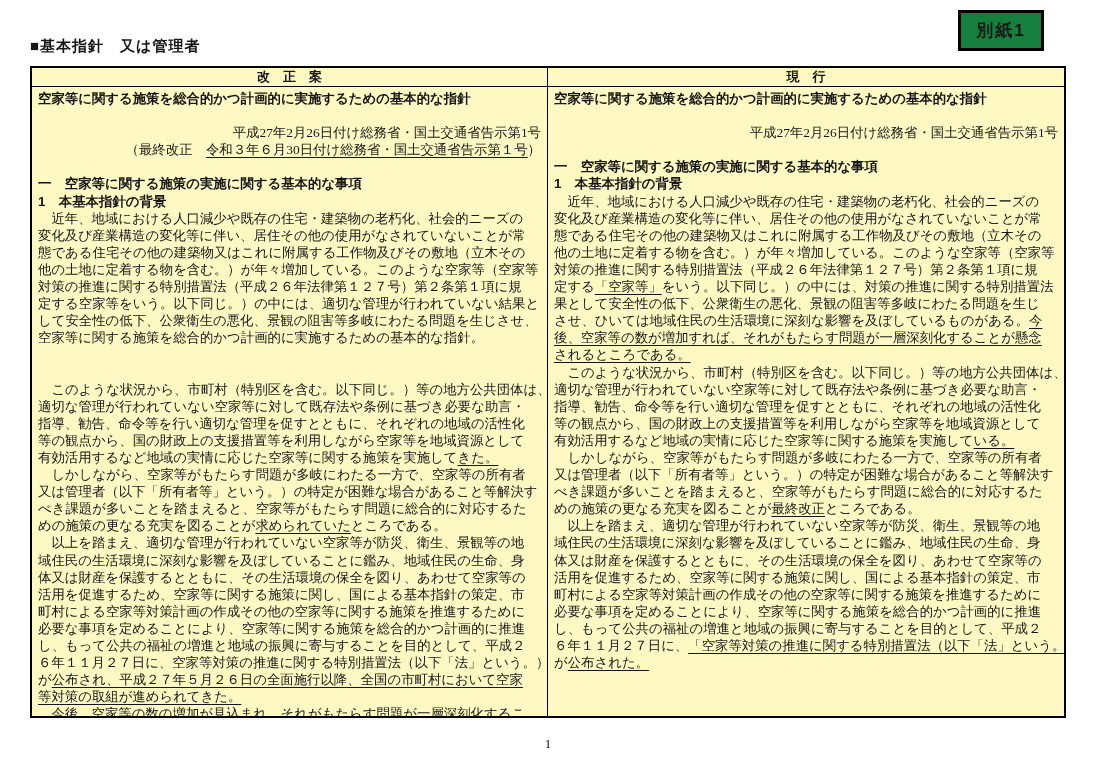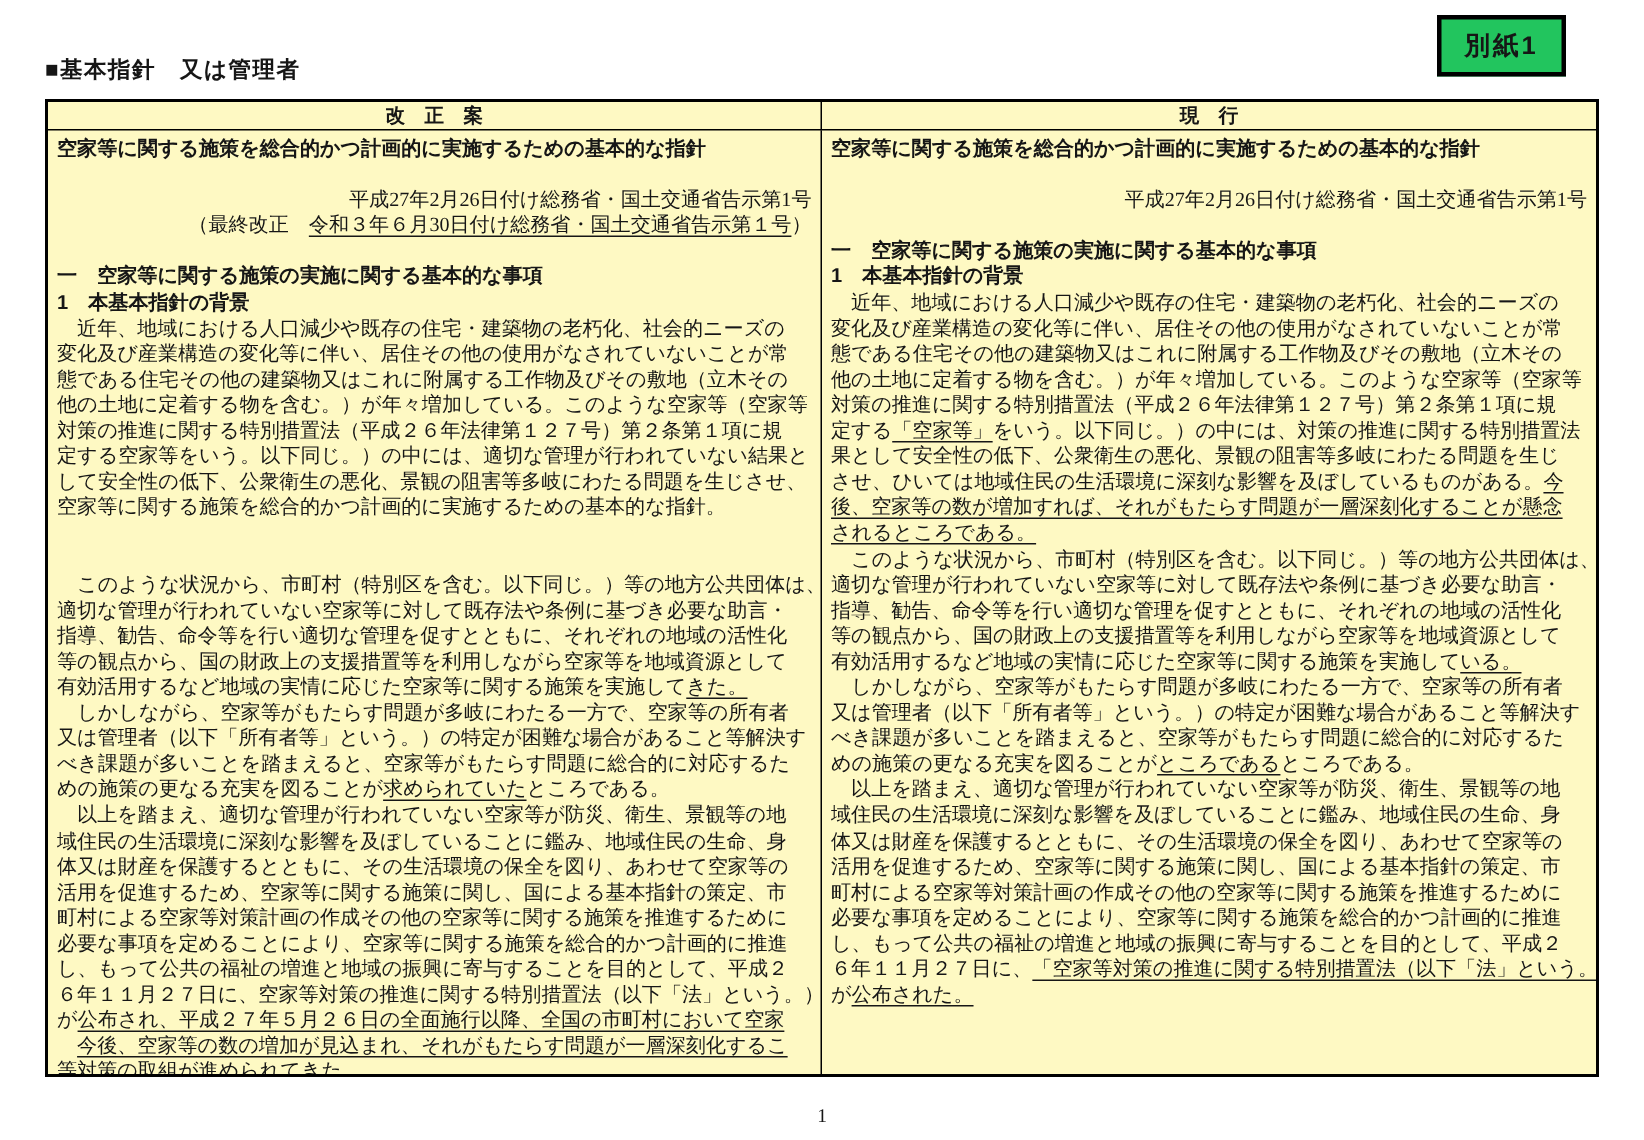"別紙1" .badge { background: #22c55e -> #15803d }
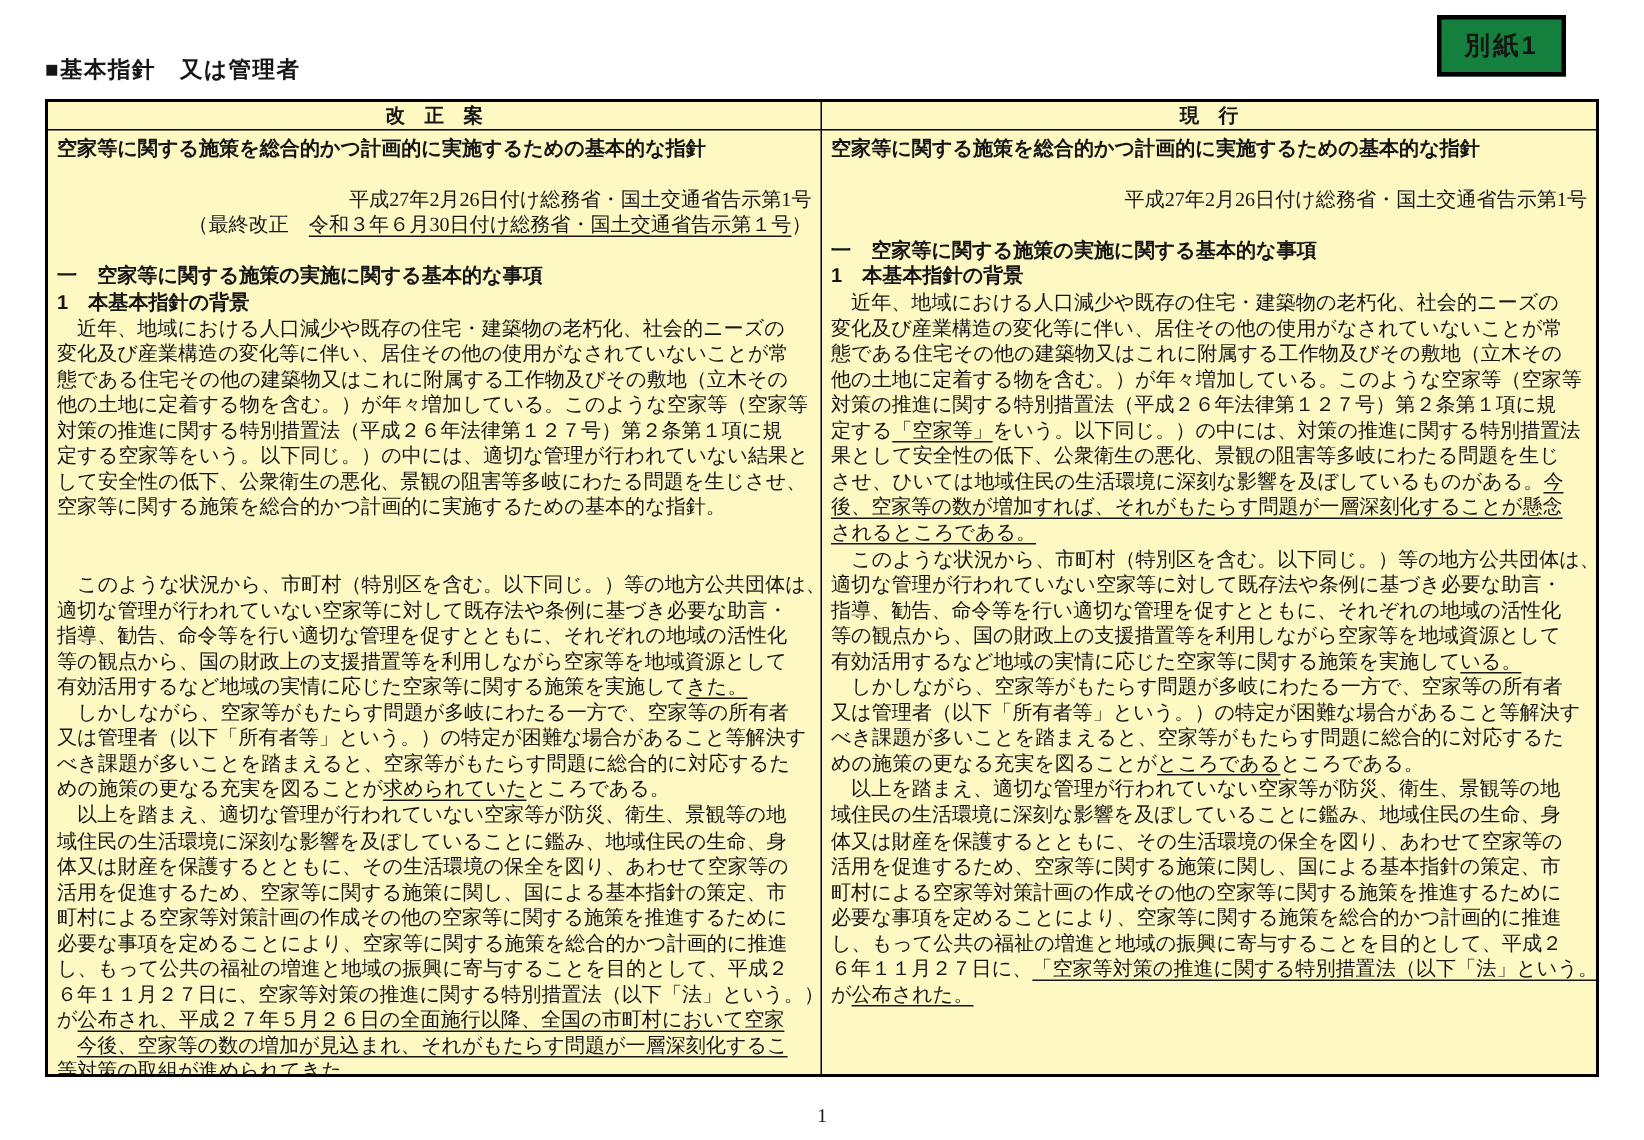"ところである" span.u { text: ところである -> 最終改正 }
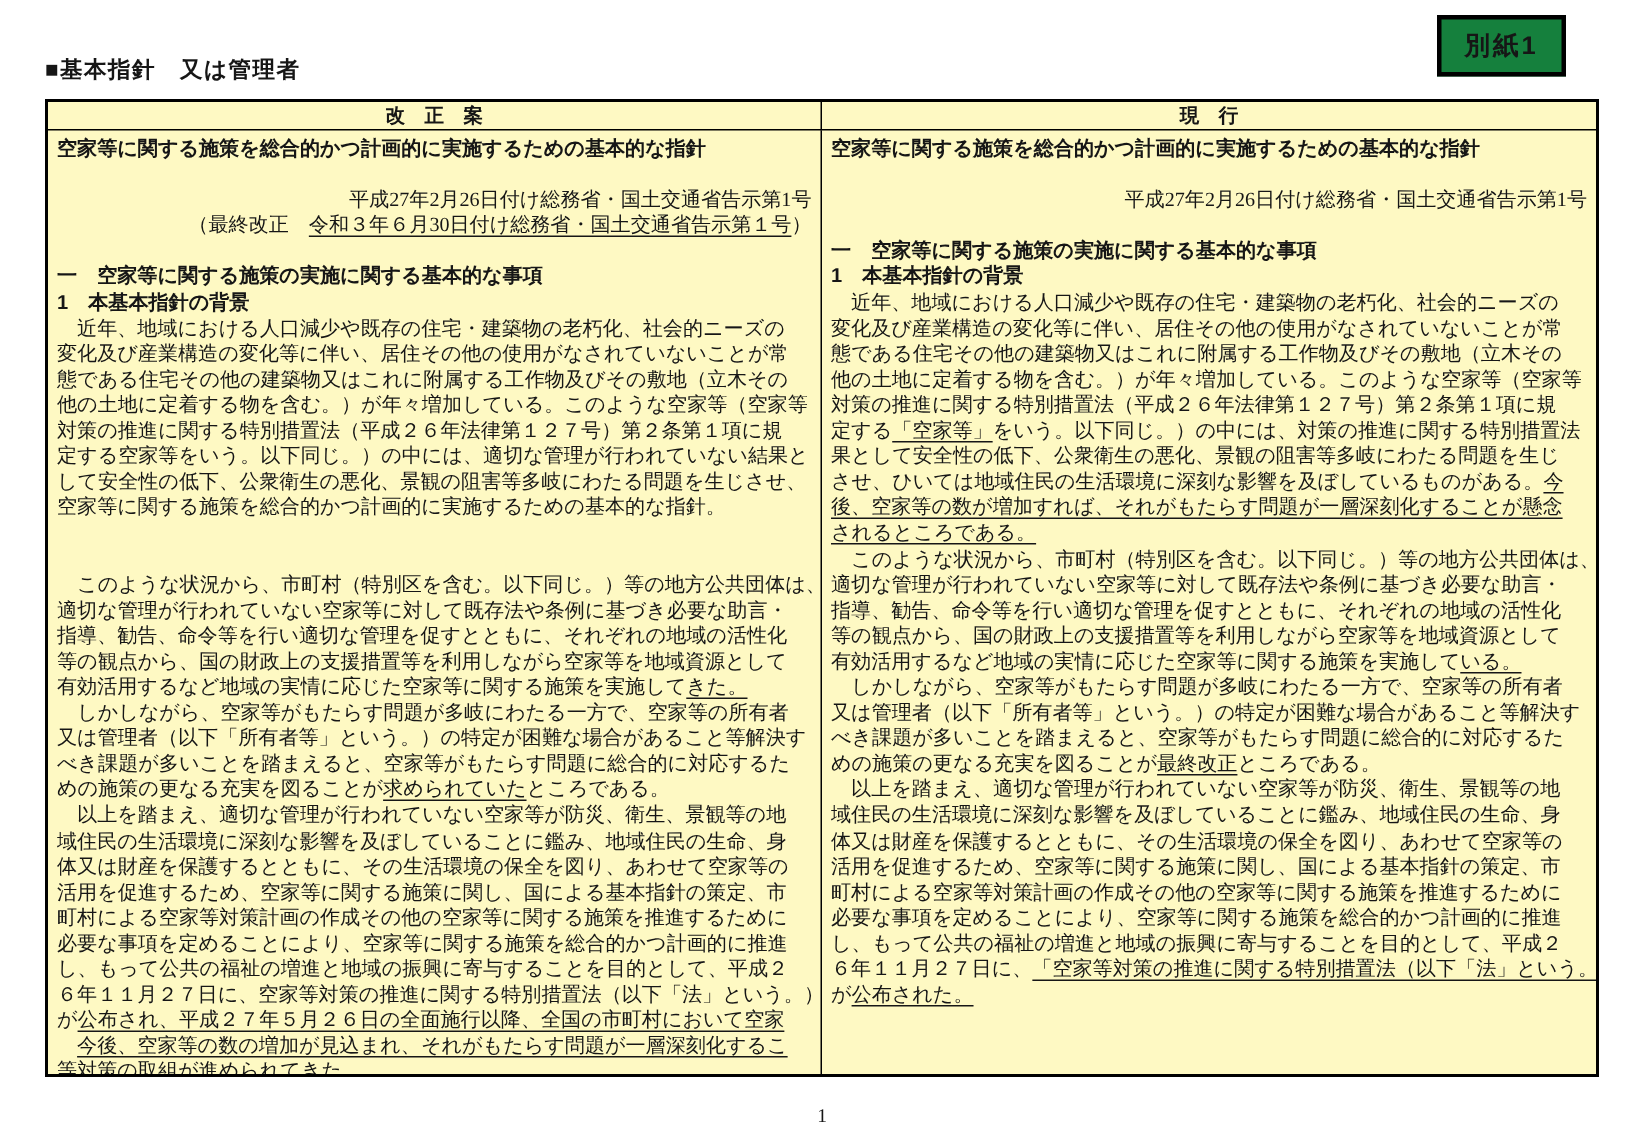"今後、空家等の数の増加が見込まれ、それがもたらす問題が一層深刻化するこ" div.line { order: before "等対策の取組が進められてきた。" -> after "等対策の取組が進められてきた。" }
